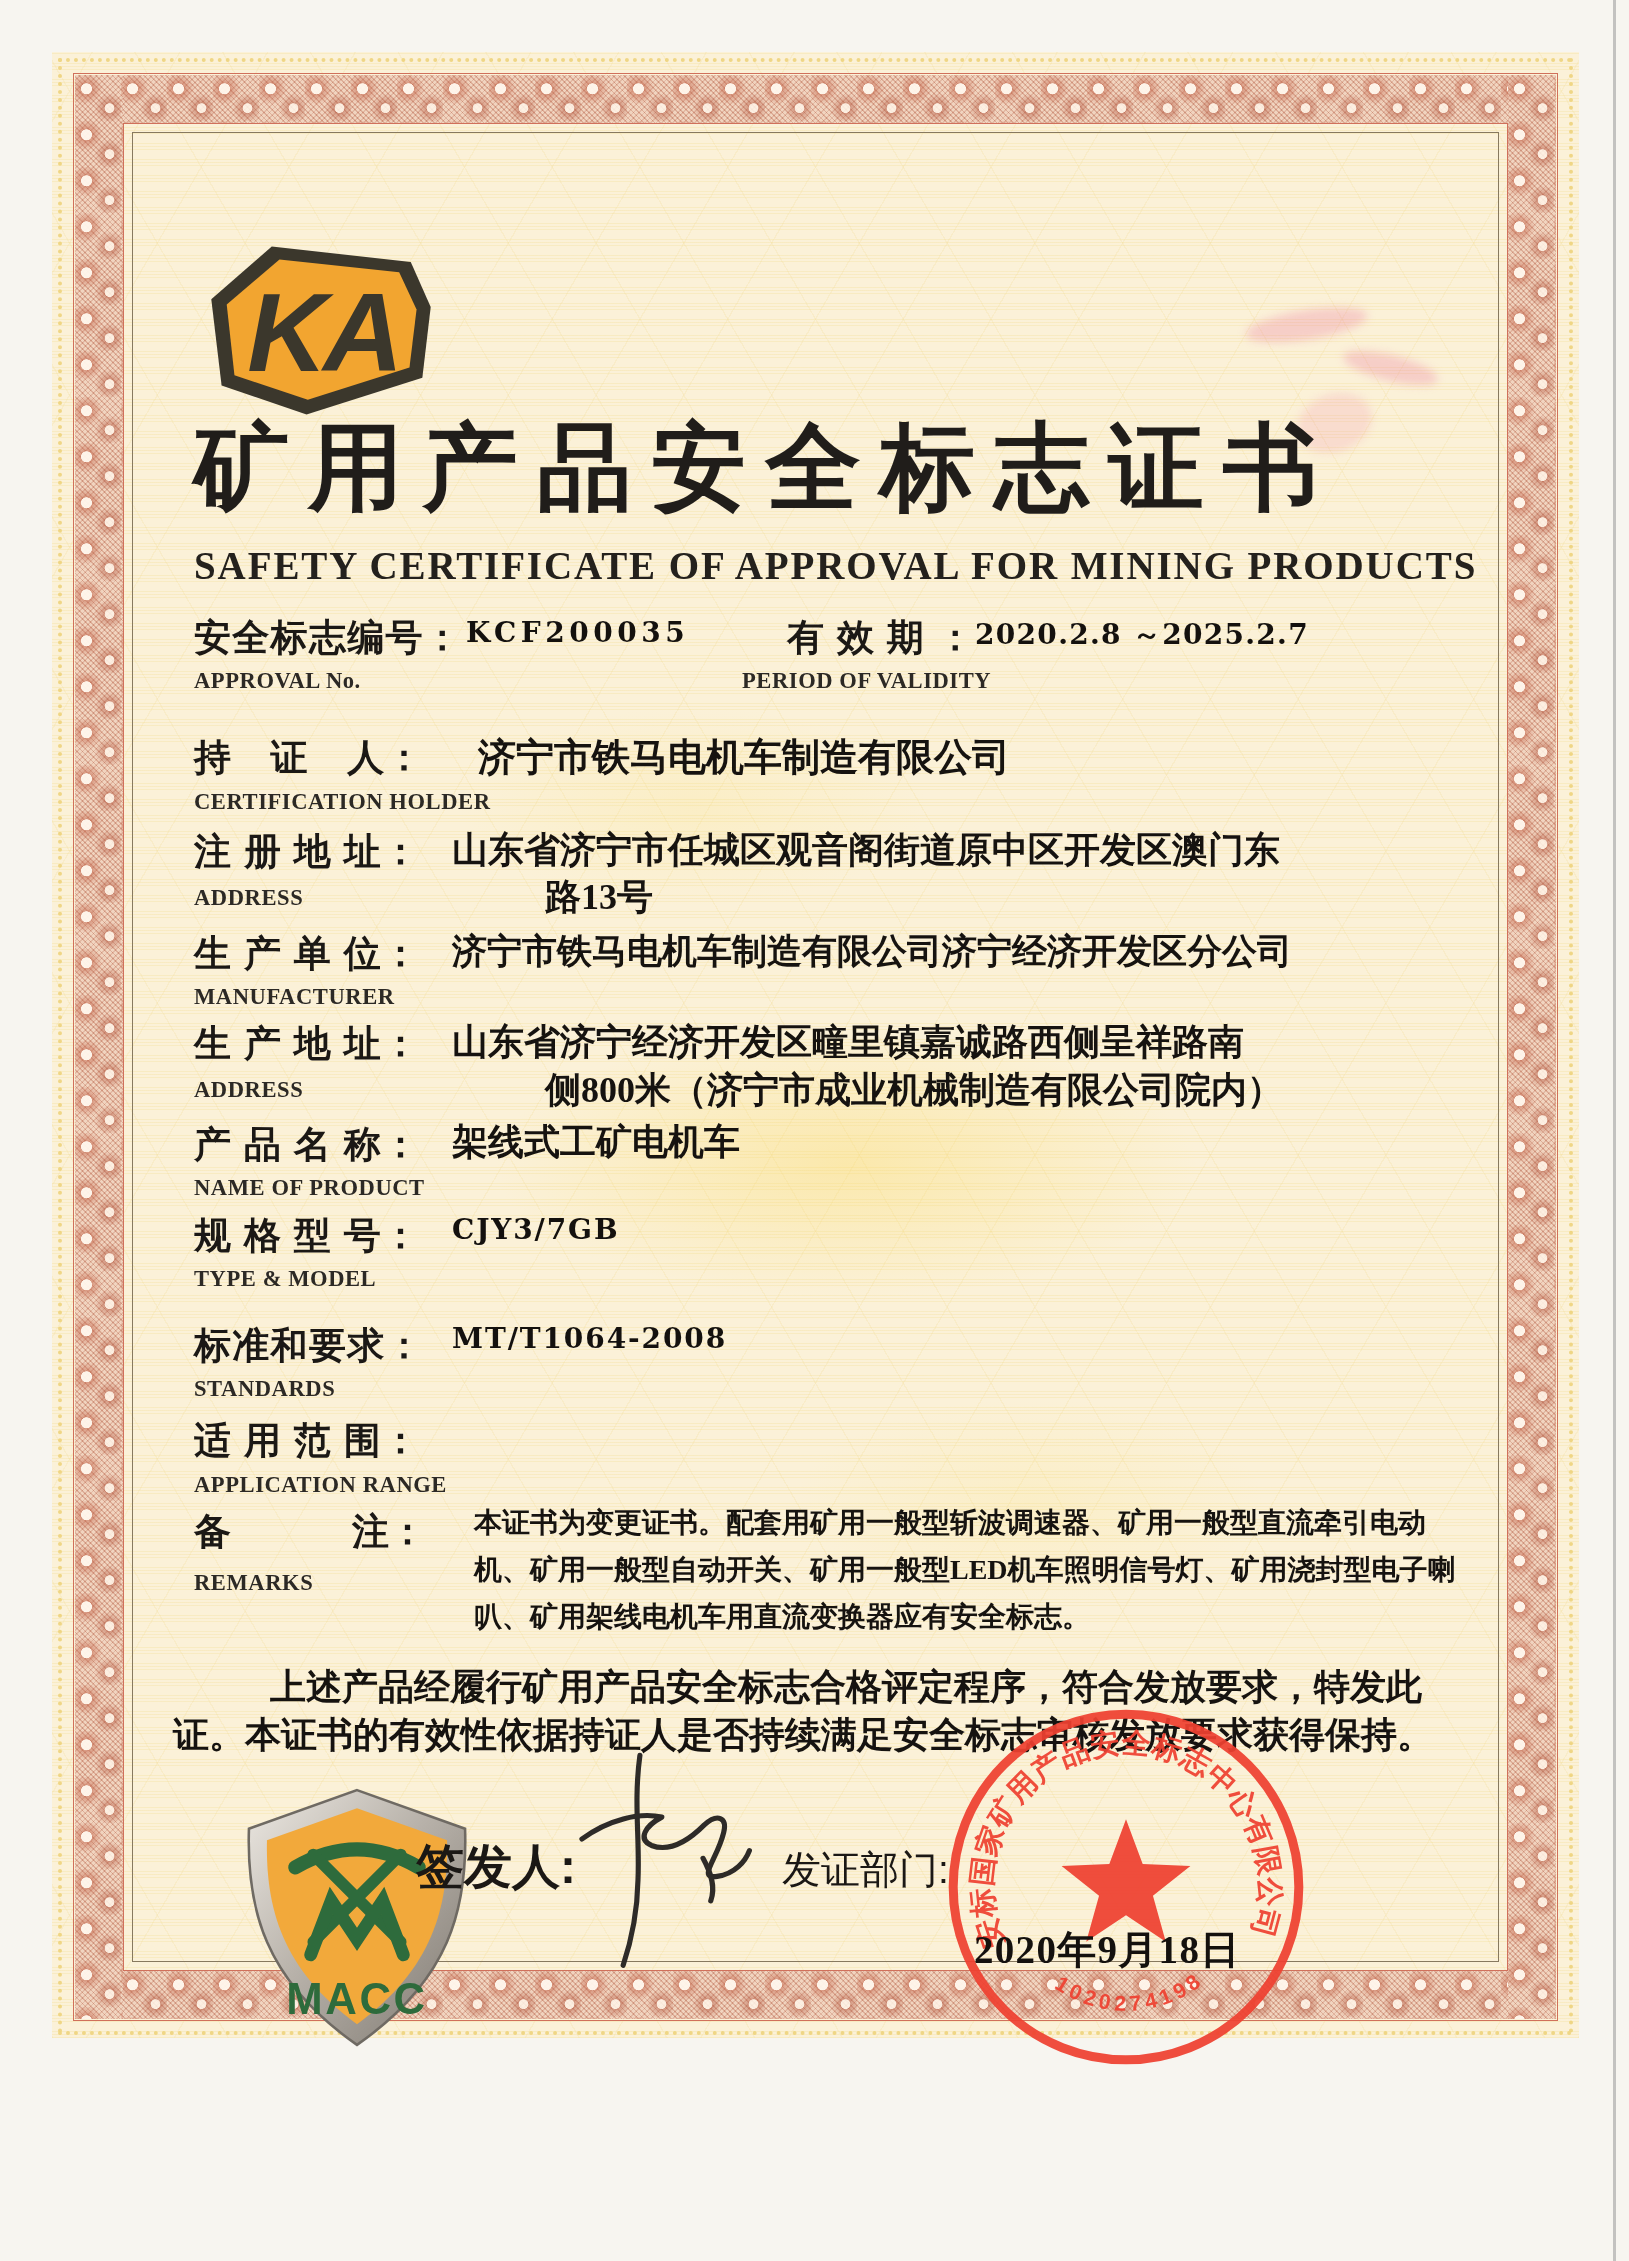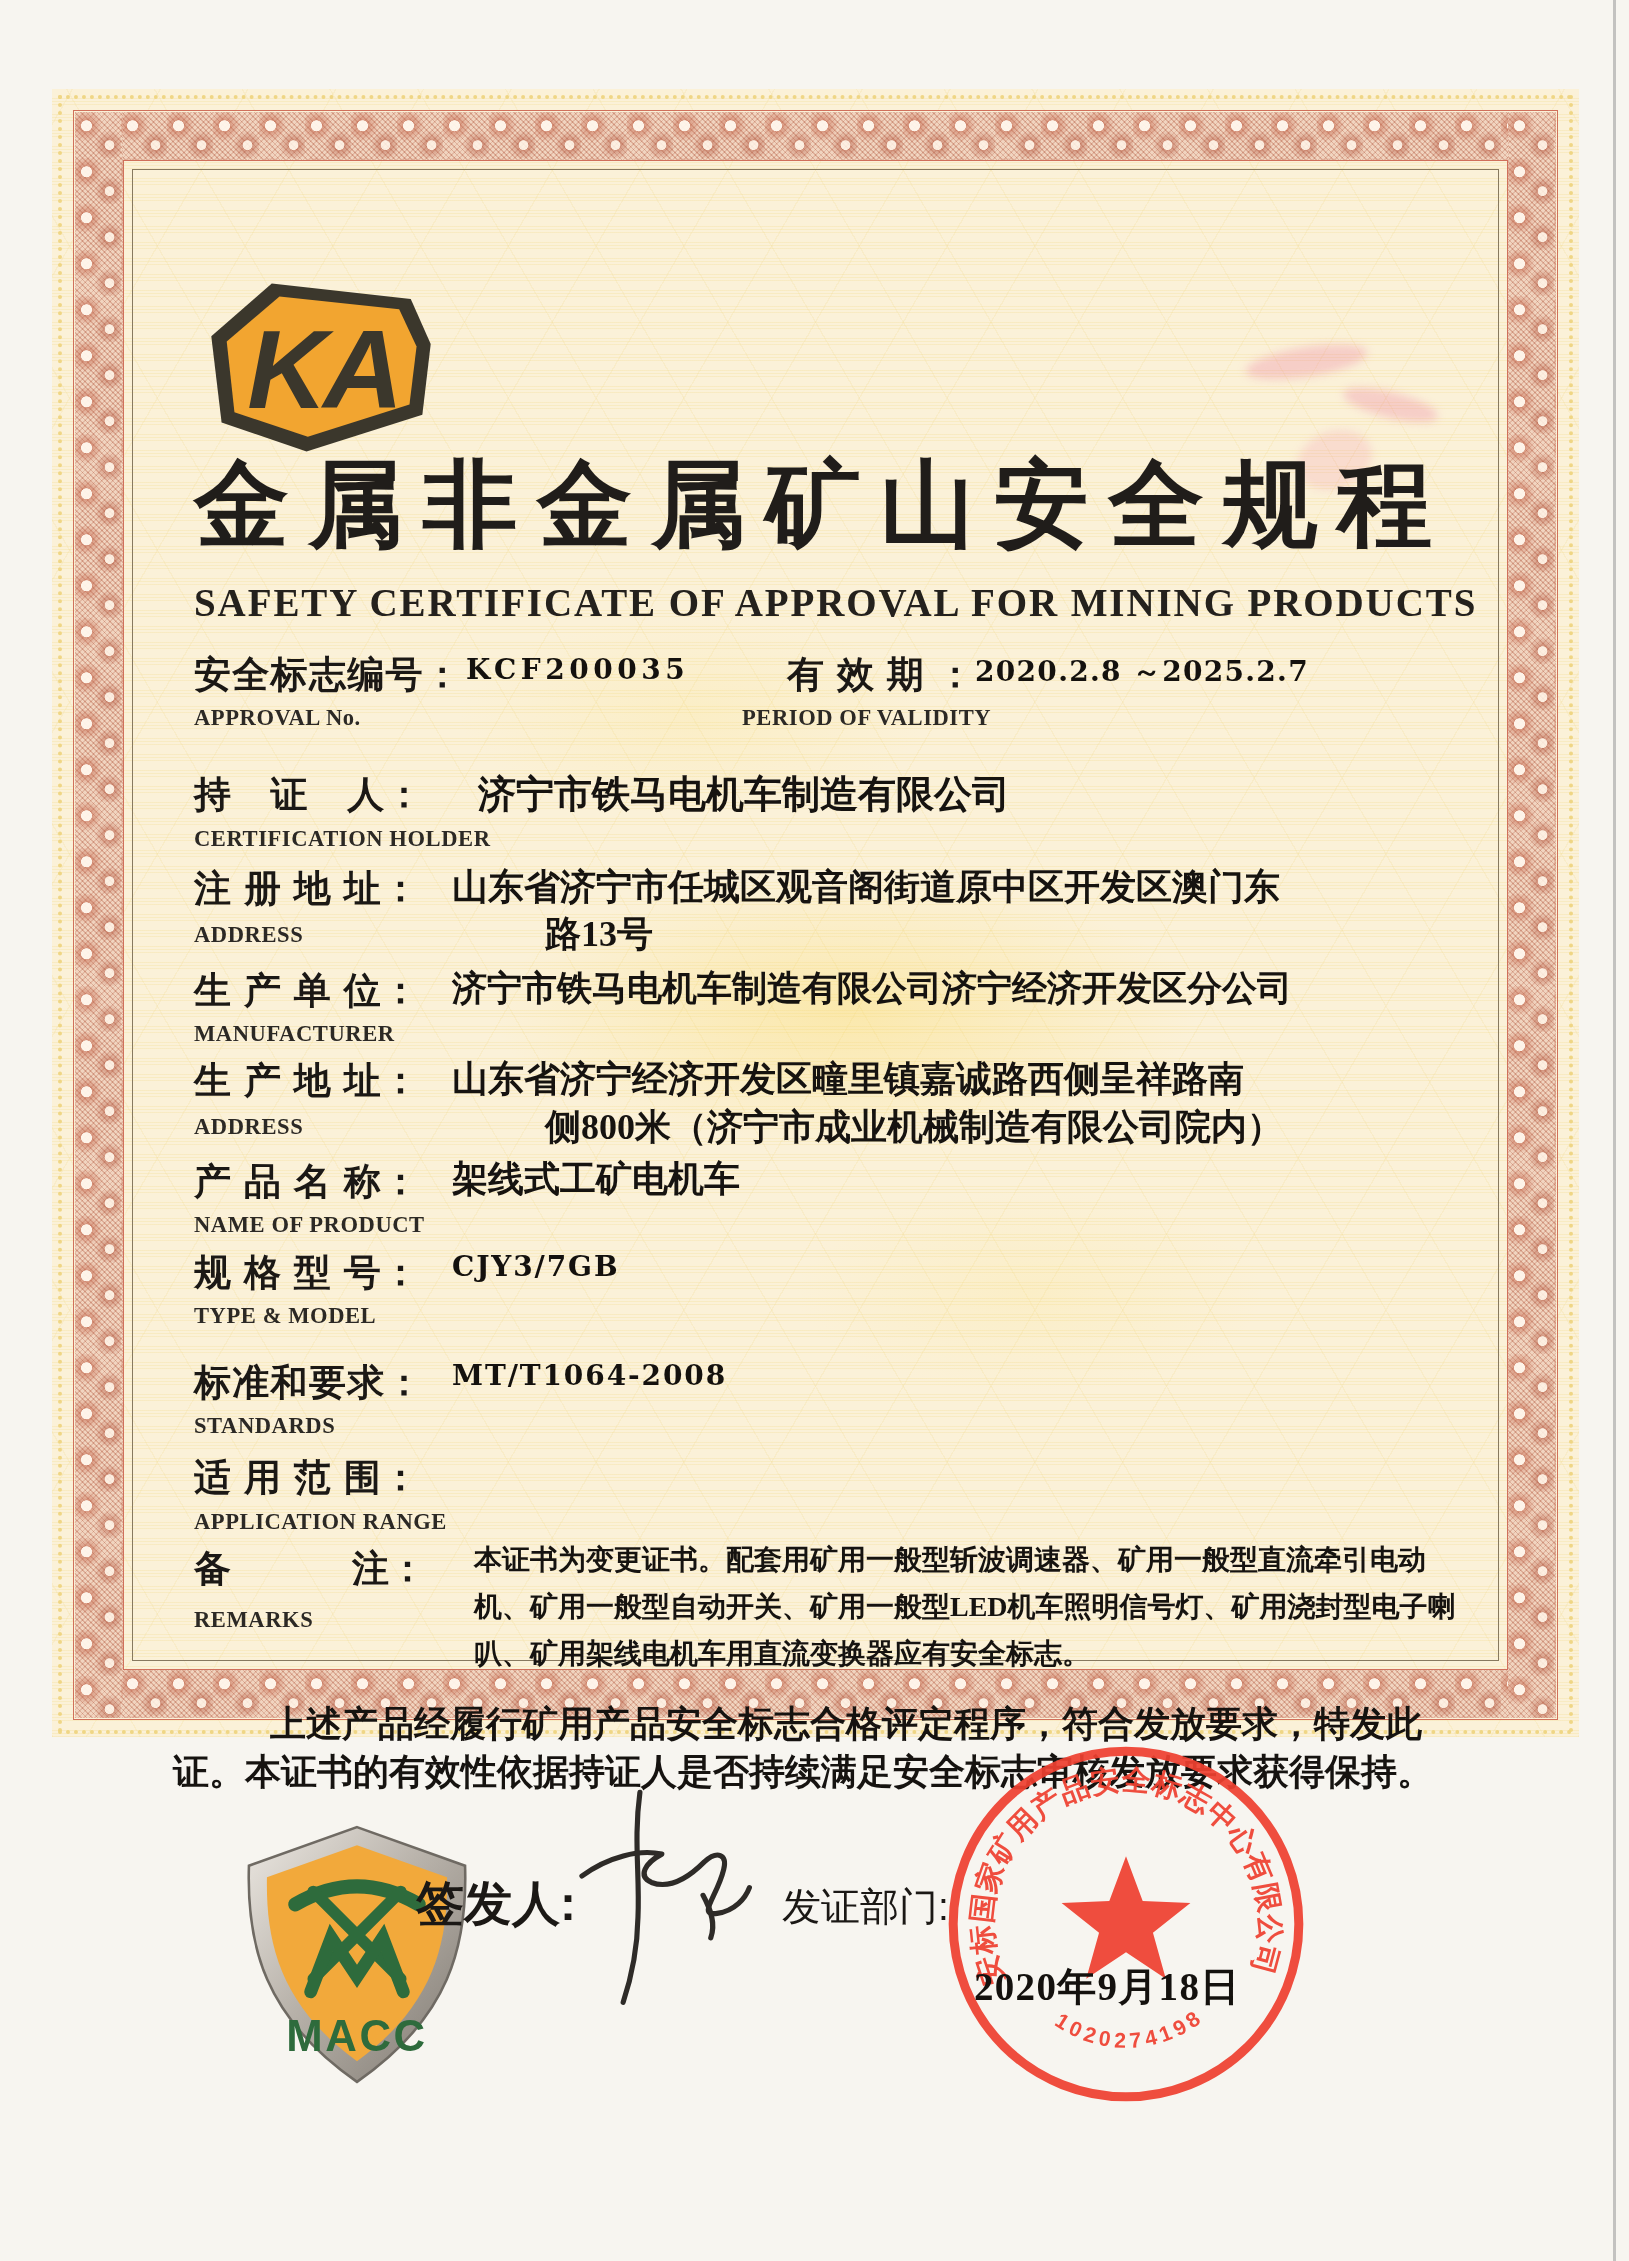"KA" .sheet { height: 1648px -> 1986px; margin-top: 37px -> none }
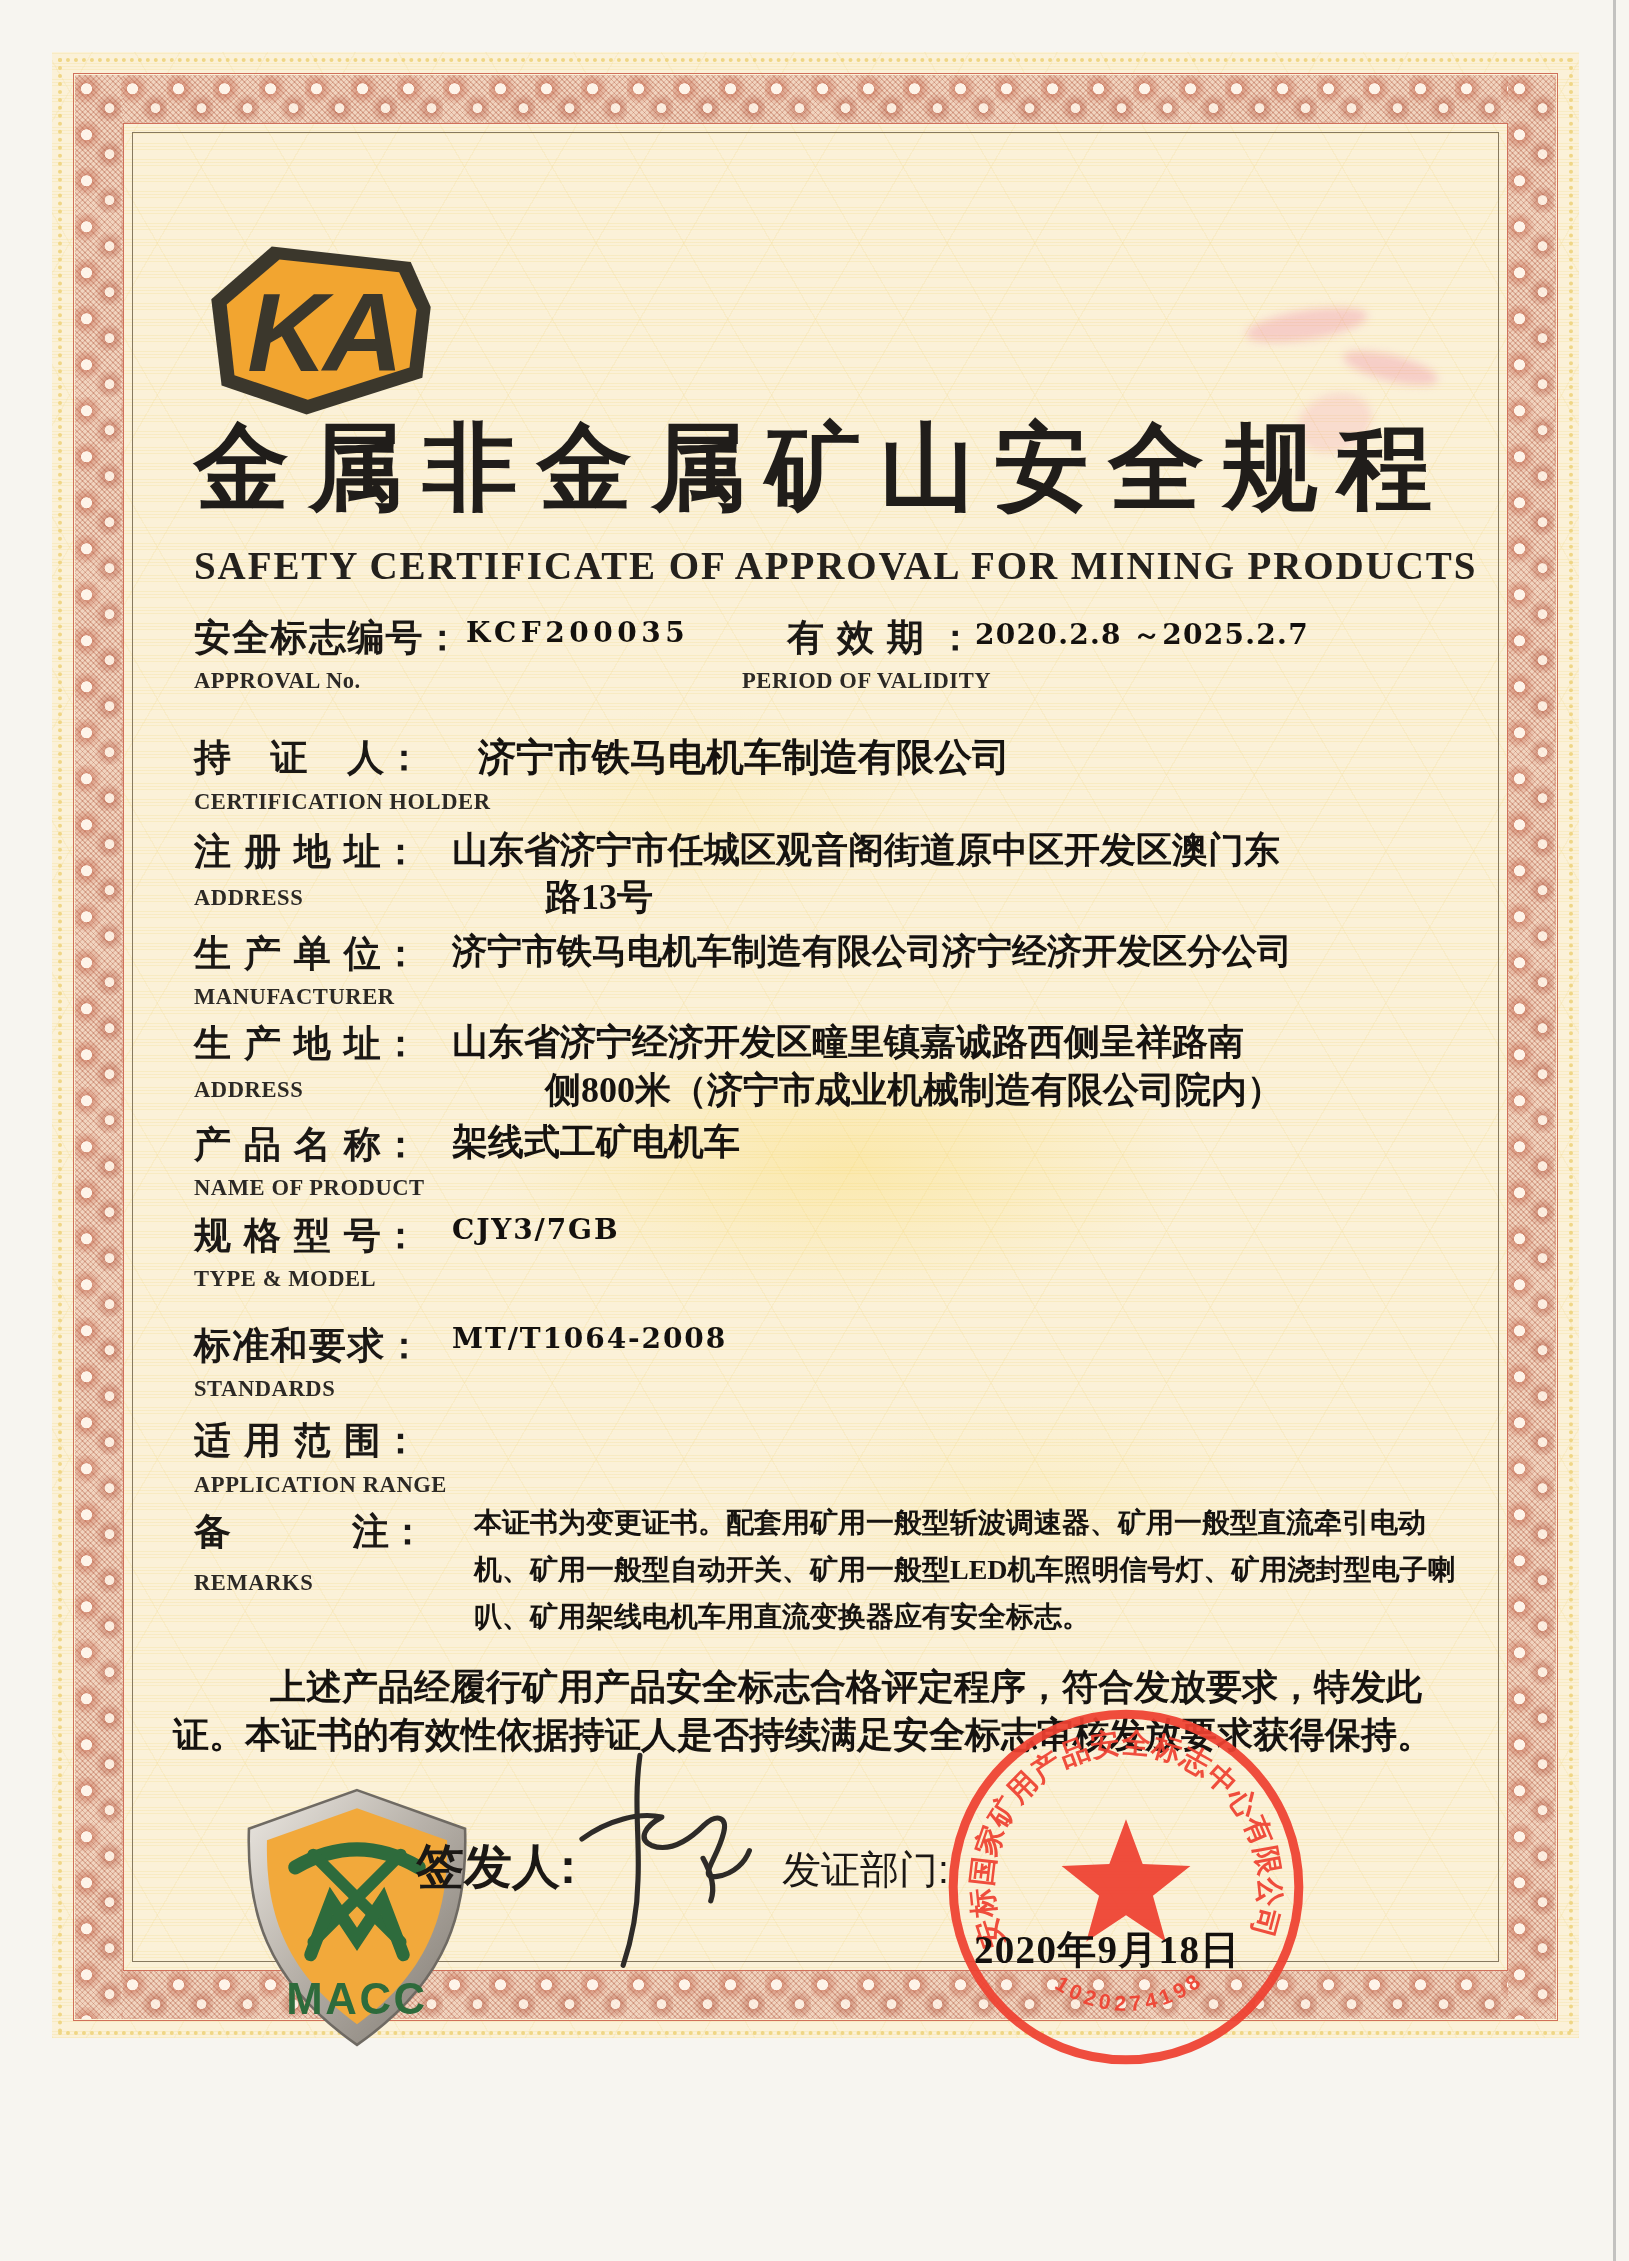"金属非金属矿山安全规程" div.title { text: 金属非金属矿山安全规程 -> 矿用产品安全标志证书 }
